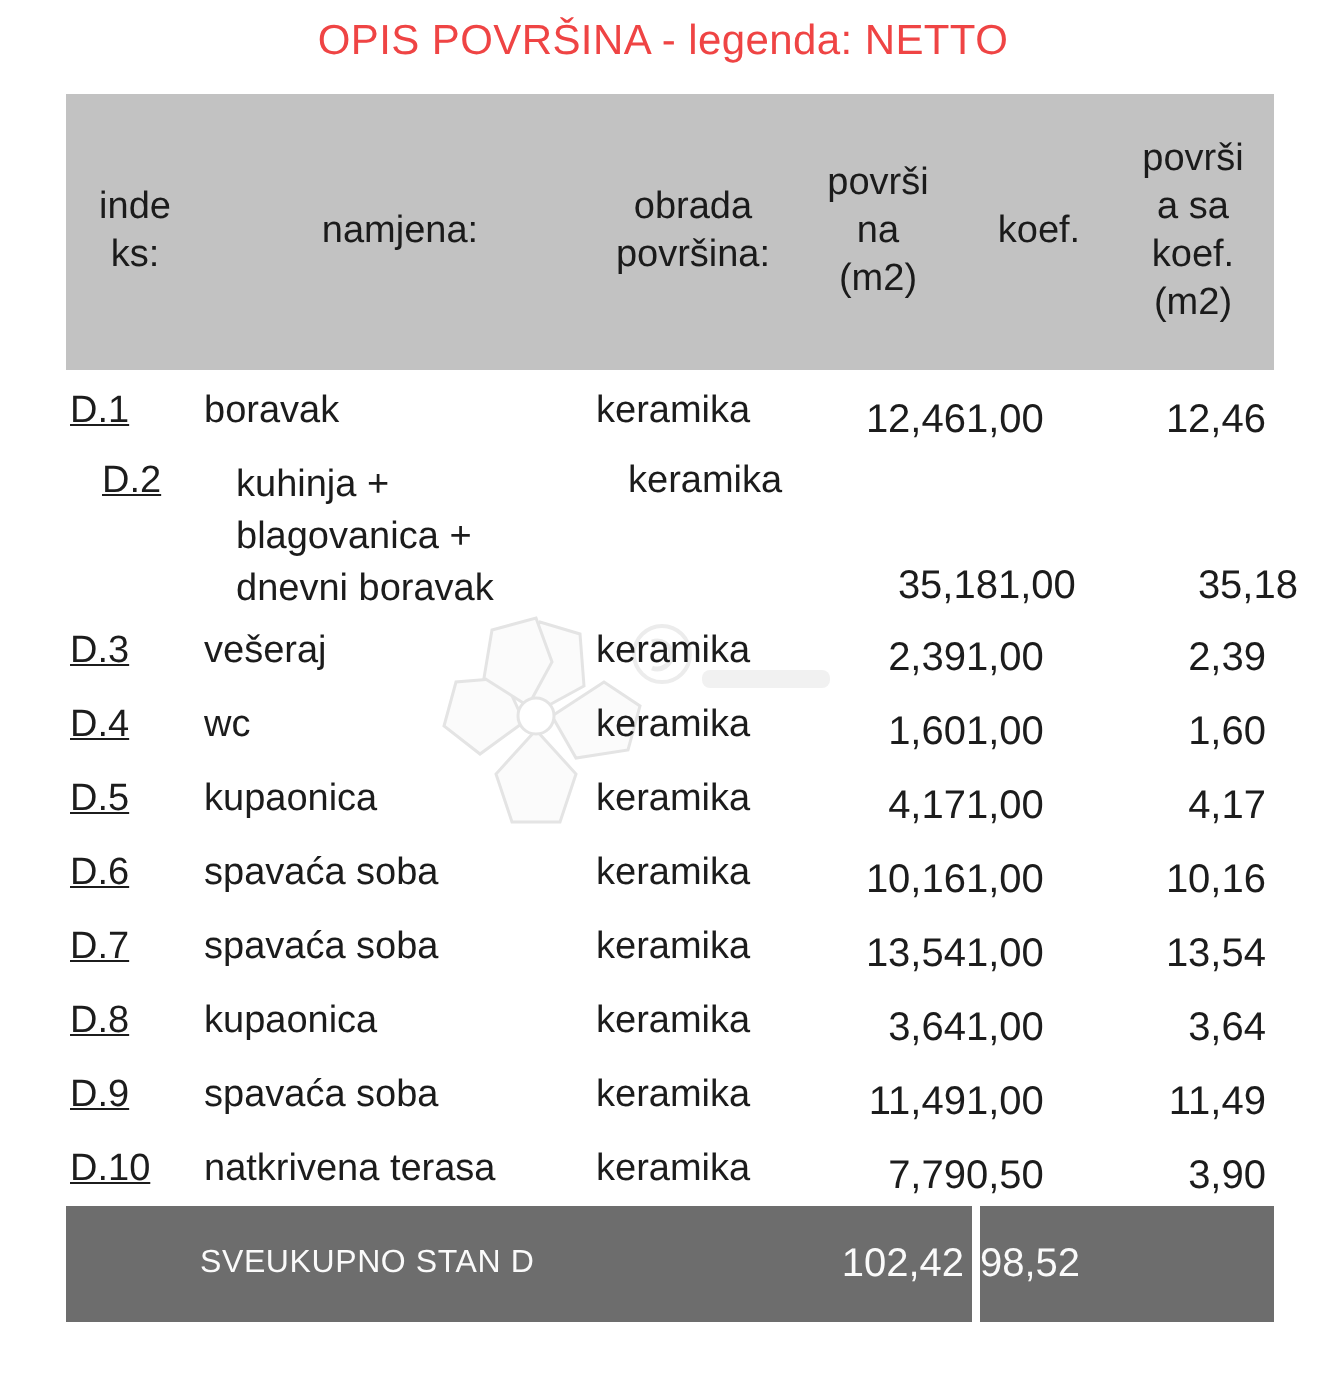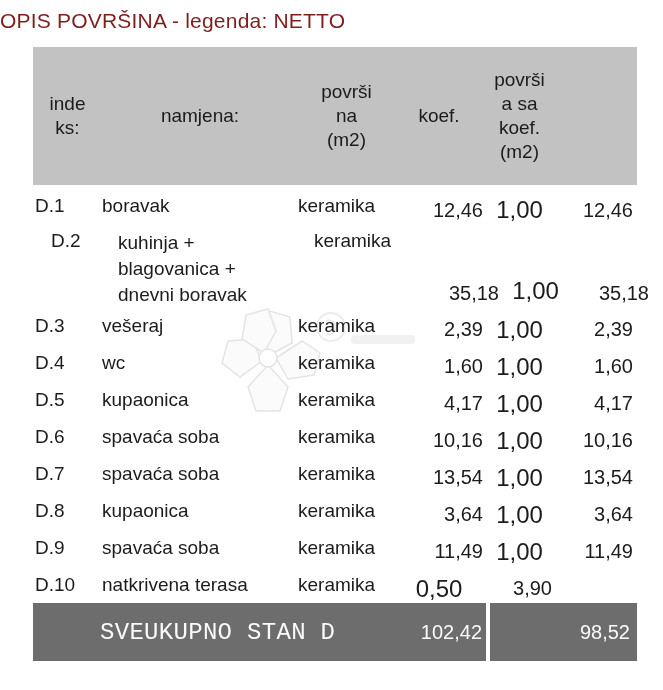"OPIS POVRŠINA - legenda: NETTO" .title { color: #7f1d1d -> #ef4444; text-align: left -> center }
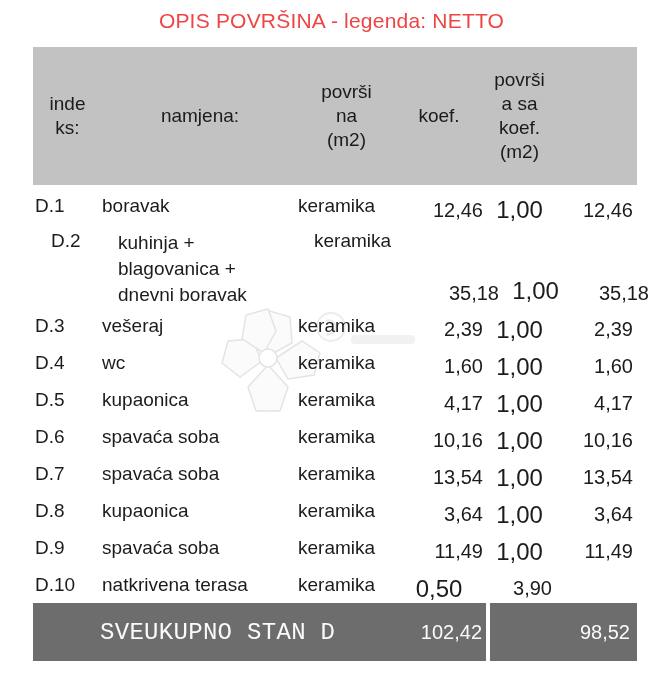"obrada" div.cell { html: none -> <div>obrada površina:</div> }
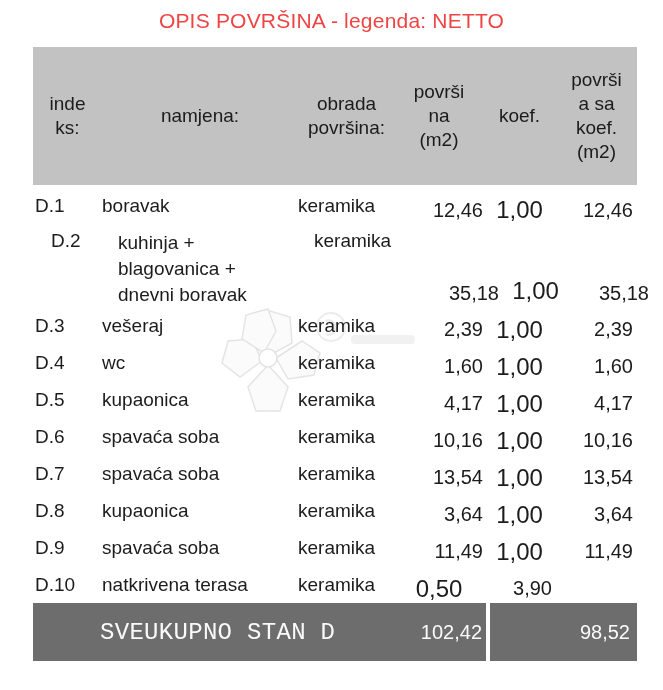"D.1" .c1 { text-decoration: none -> underline }
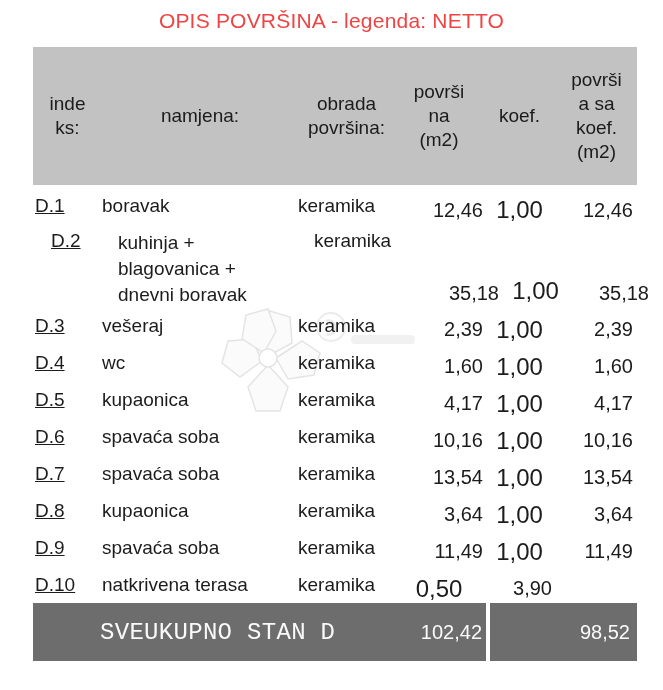"1,00" .c5 { font-size: 24px -> 20px; text-align: center -> none }
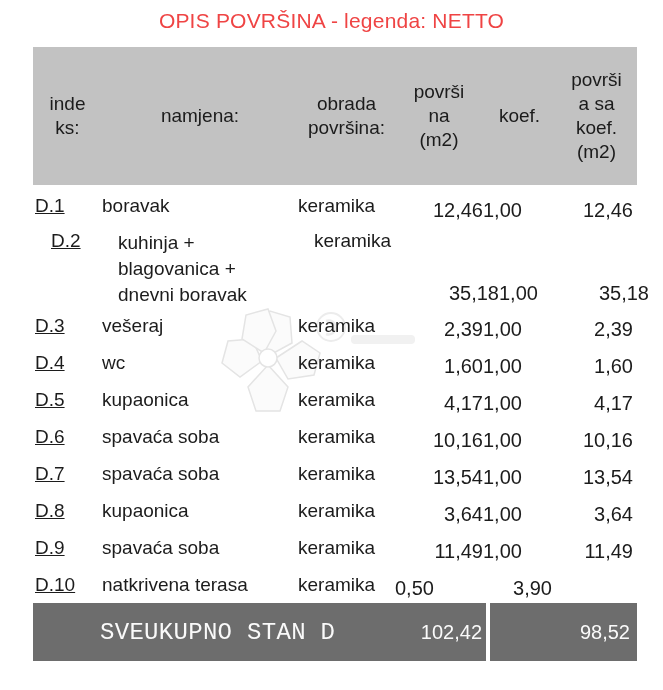"7,79" div.cell { html: none -> <div>7,79</div> }
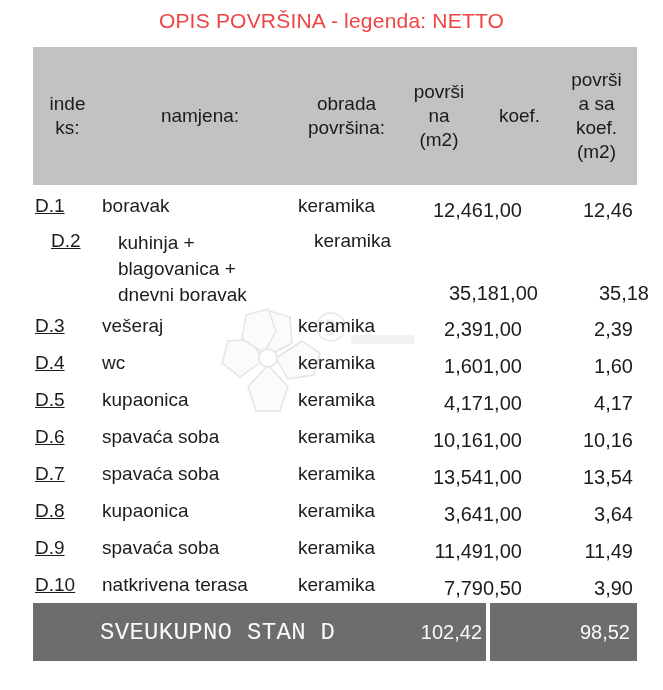"SVEUKUPNO STAN D" .tfoot .label { font-family: Liberation Mono, monospace -> none; font-size: 24px -> 16px }
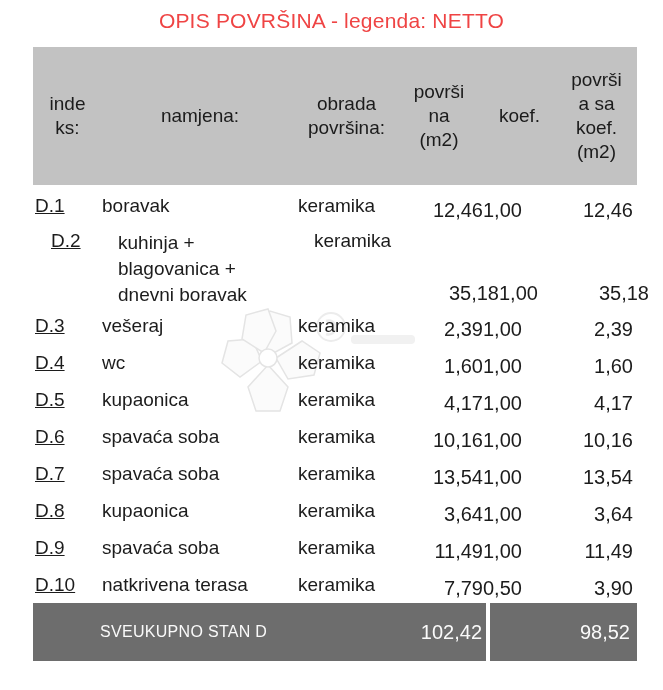"98,52" .seg-right { justify-content: flex-end -> flex-start }
